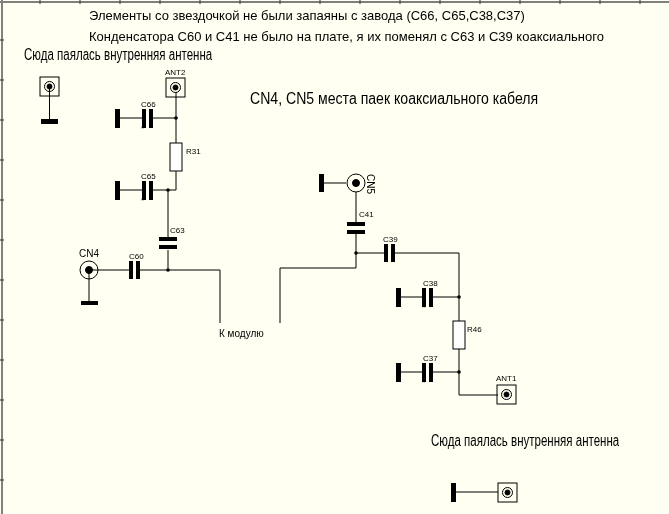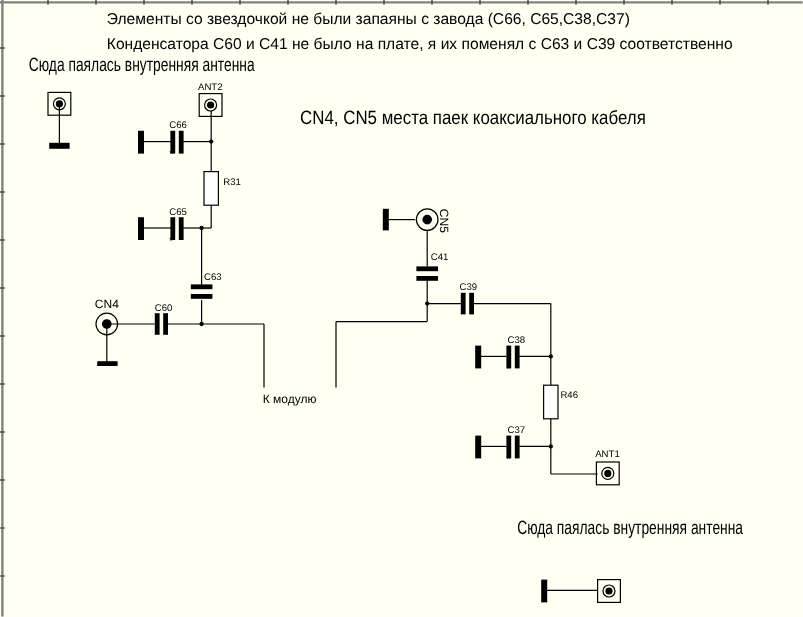"Конденсатора C60 и C41 не" div.note { text: соответственно -> коаксиального }
